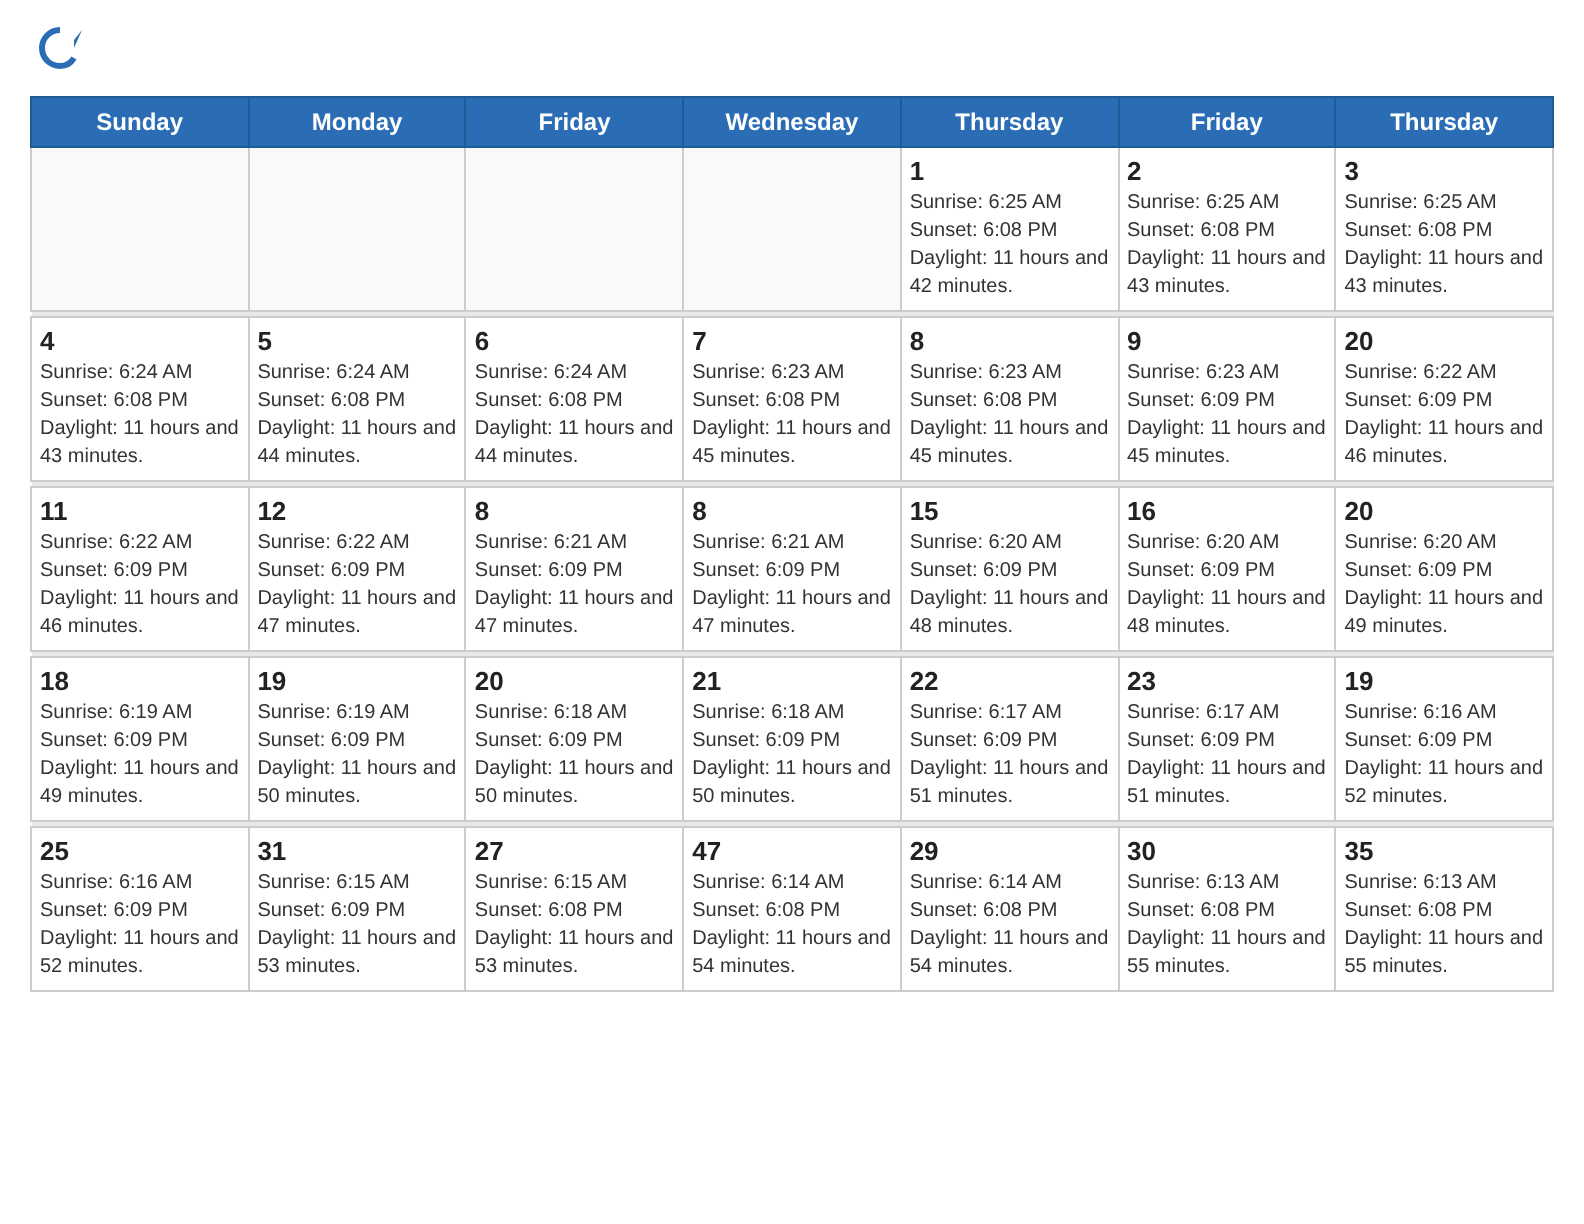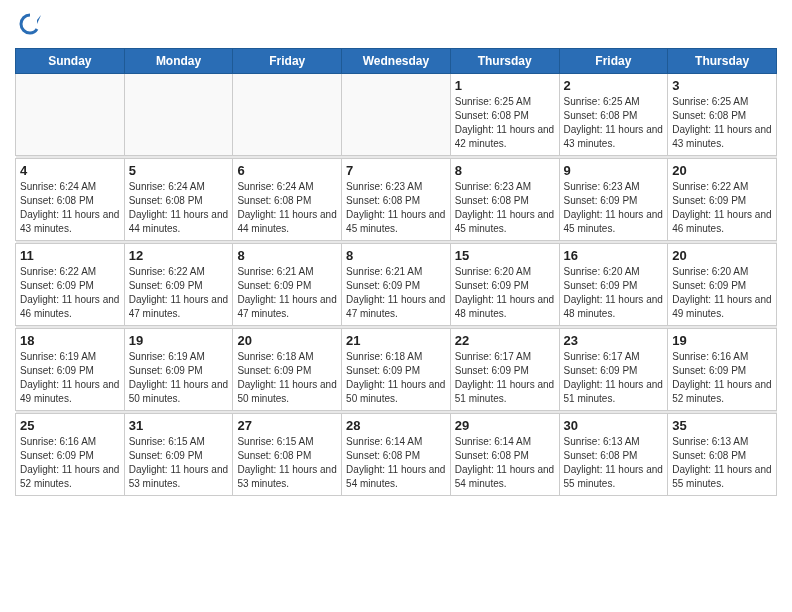"28" div.day-number { text: 28 -> 47 }
